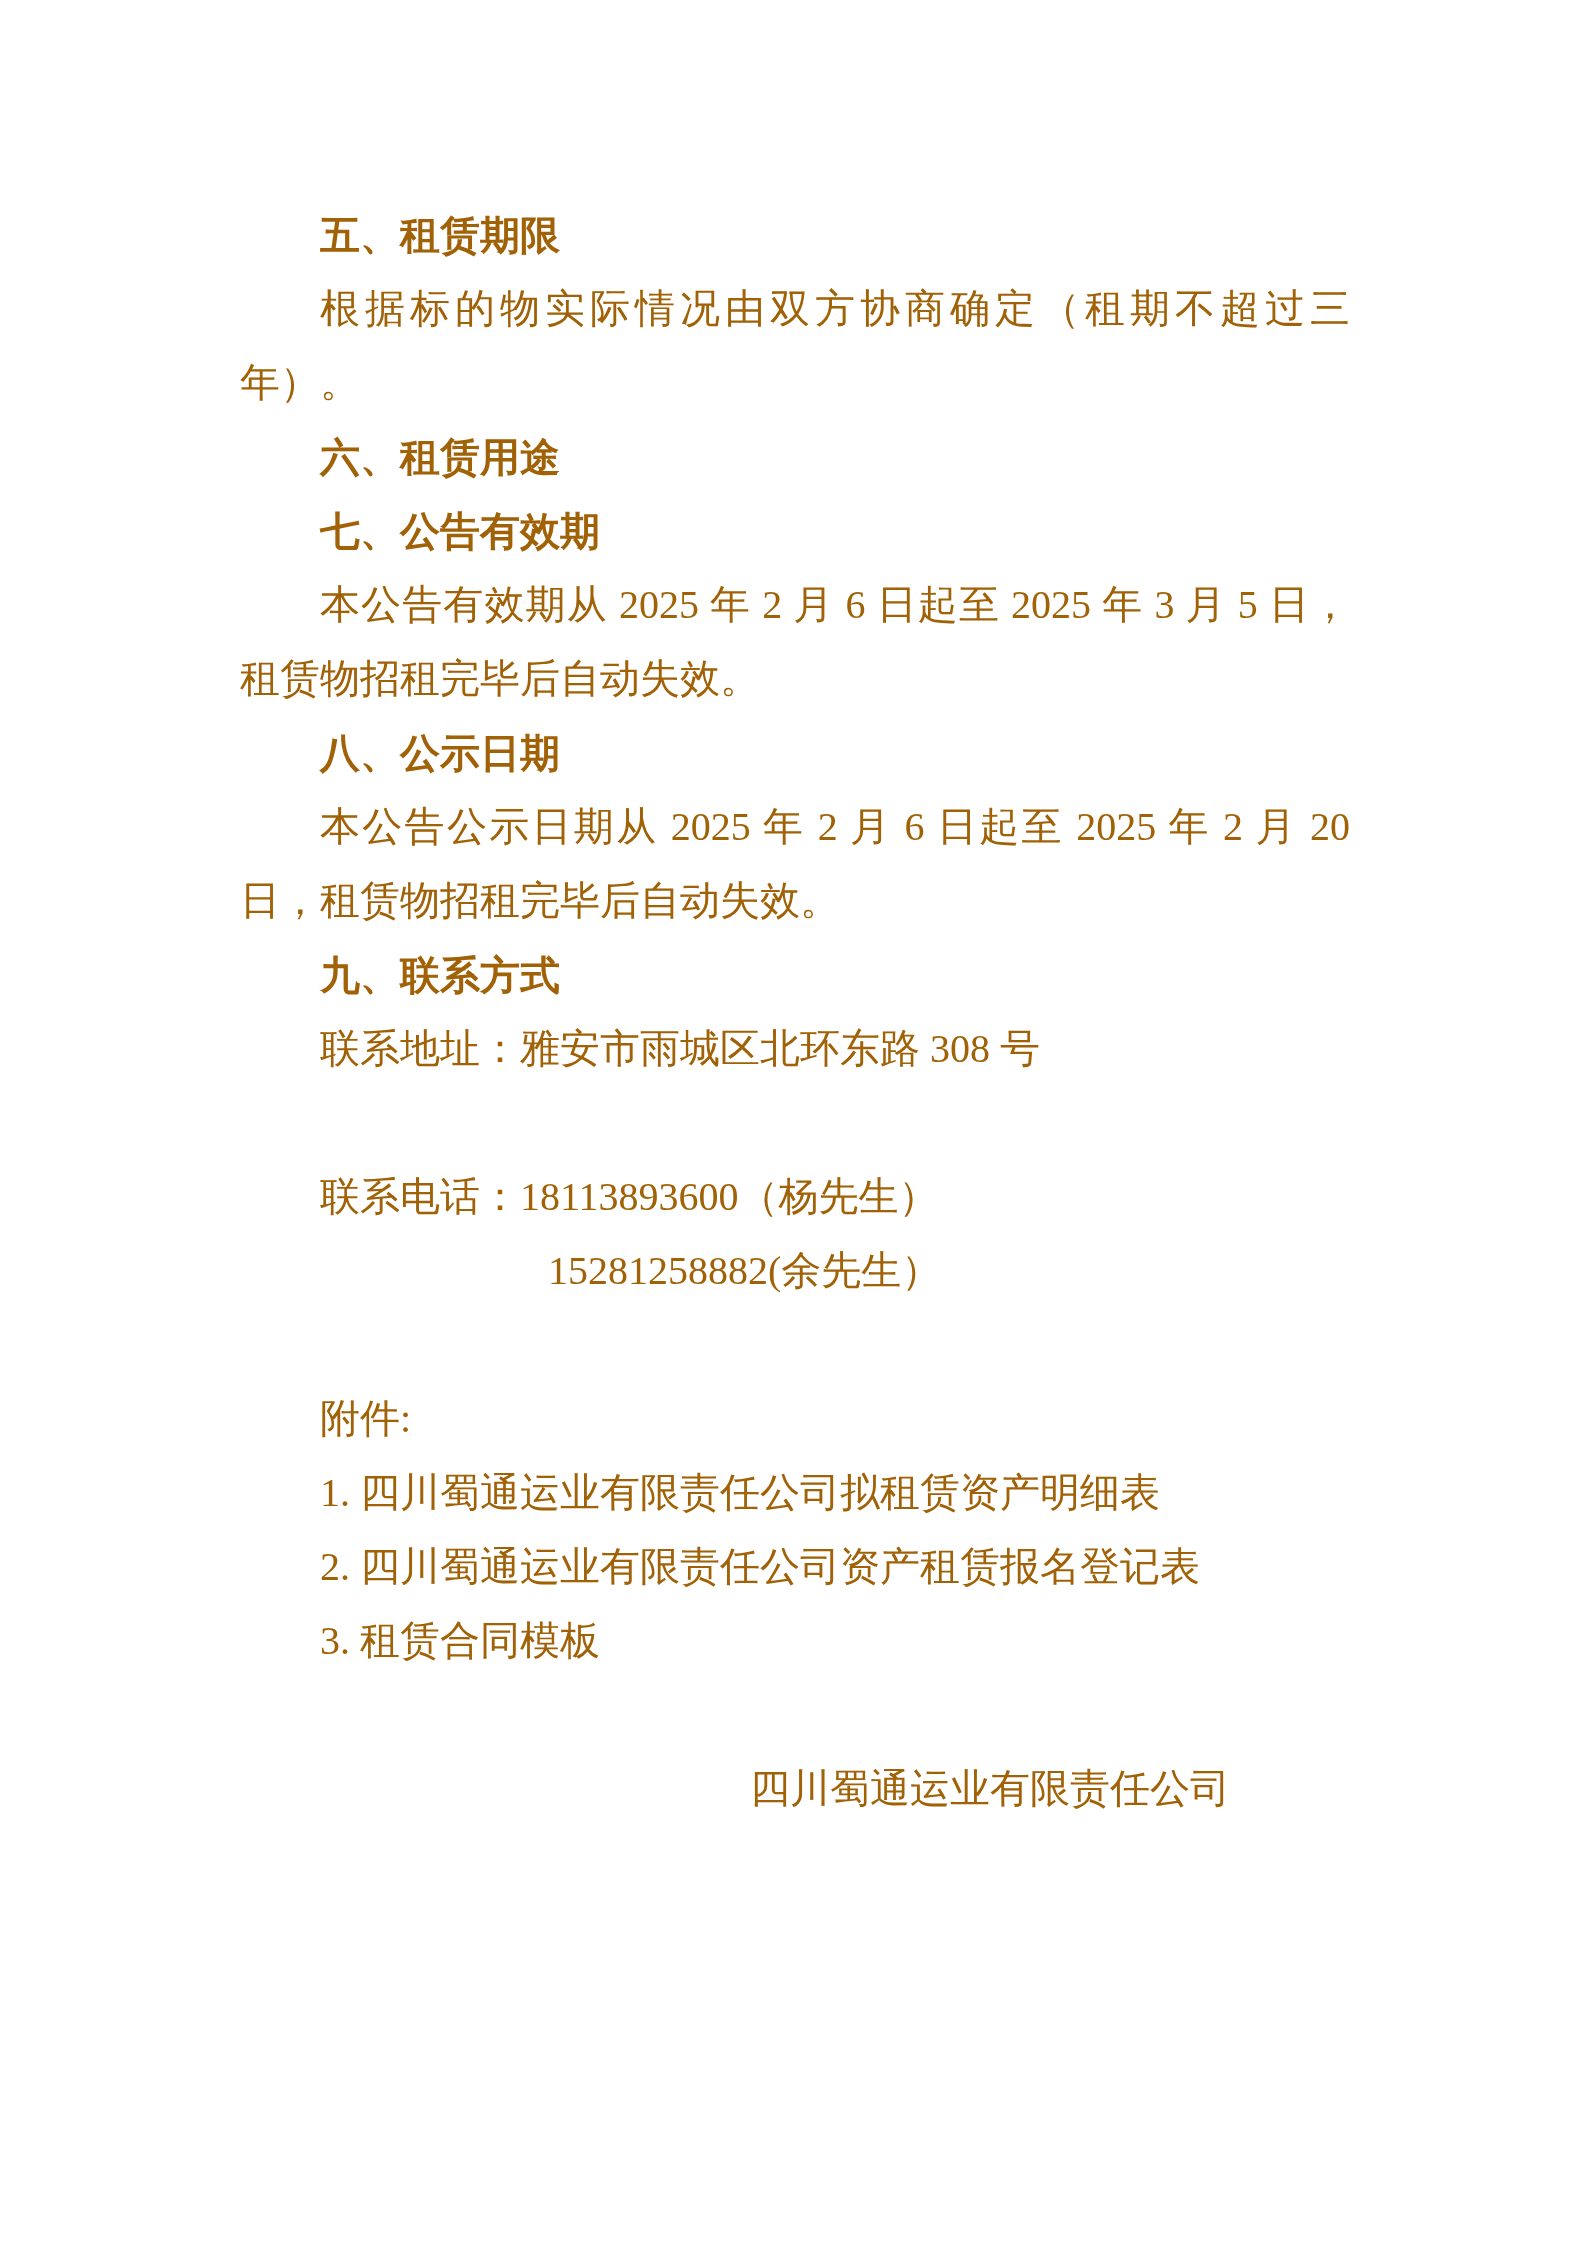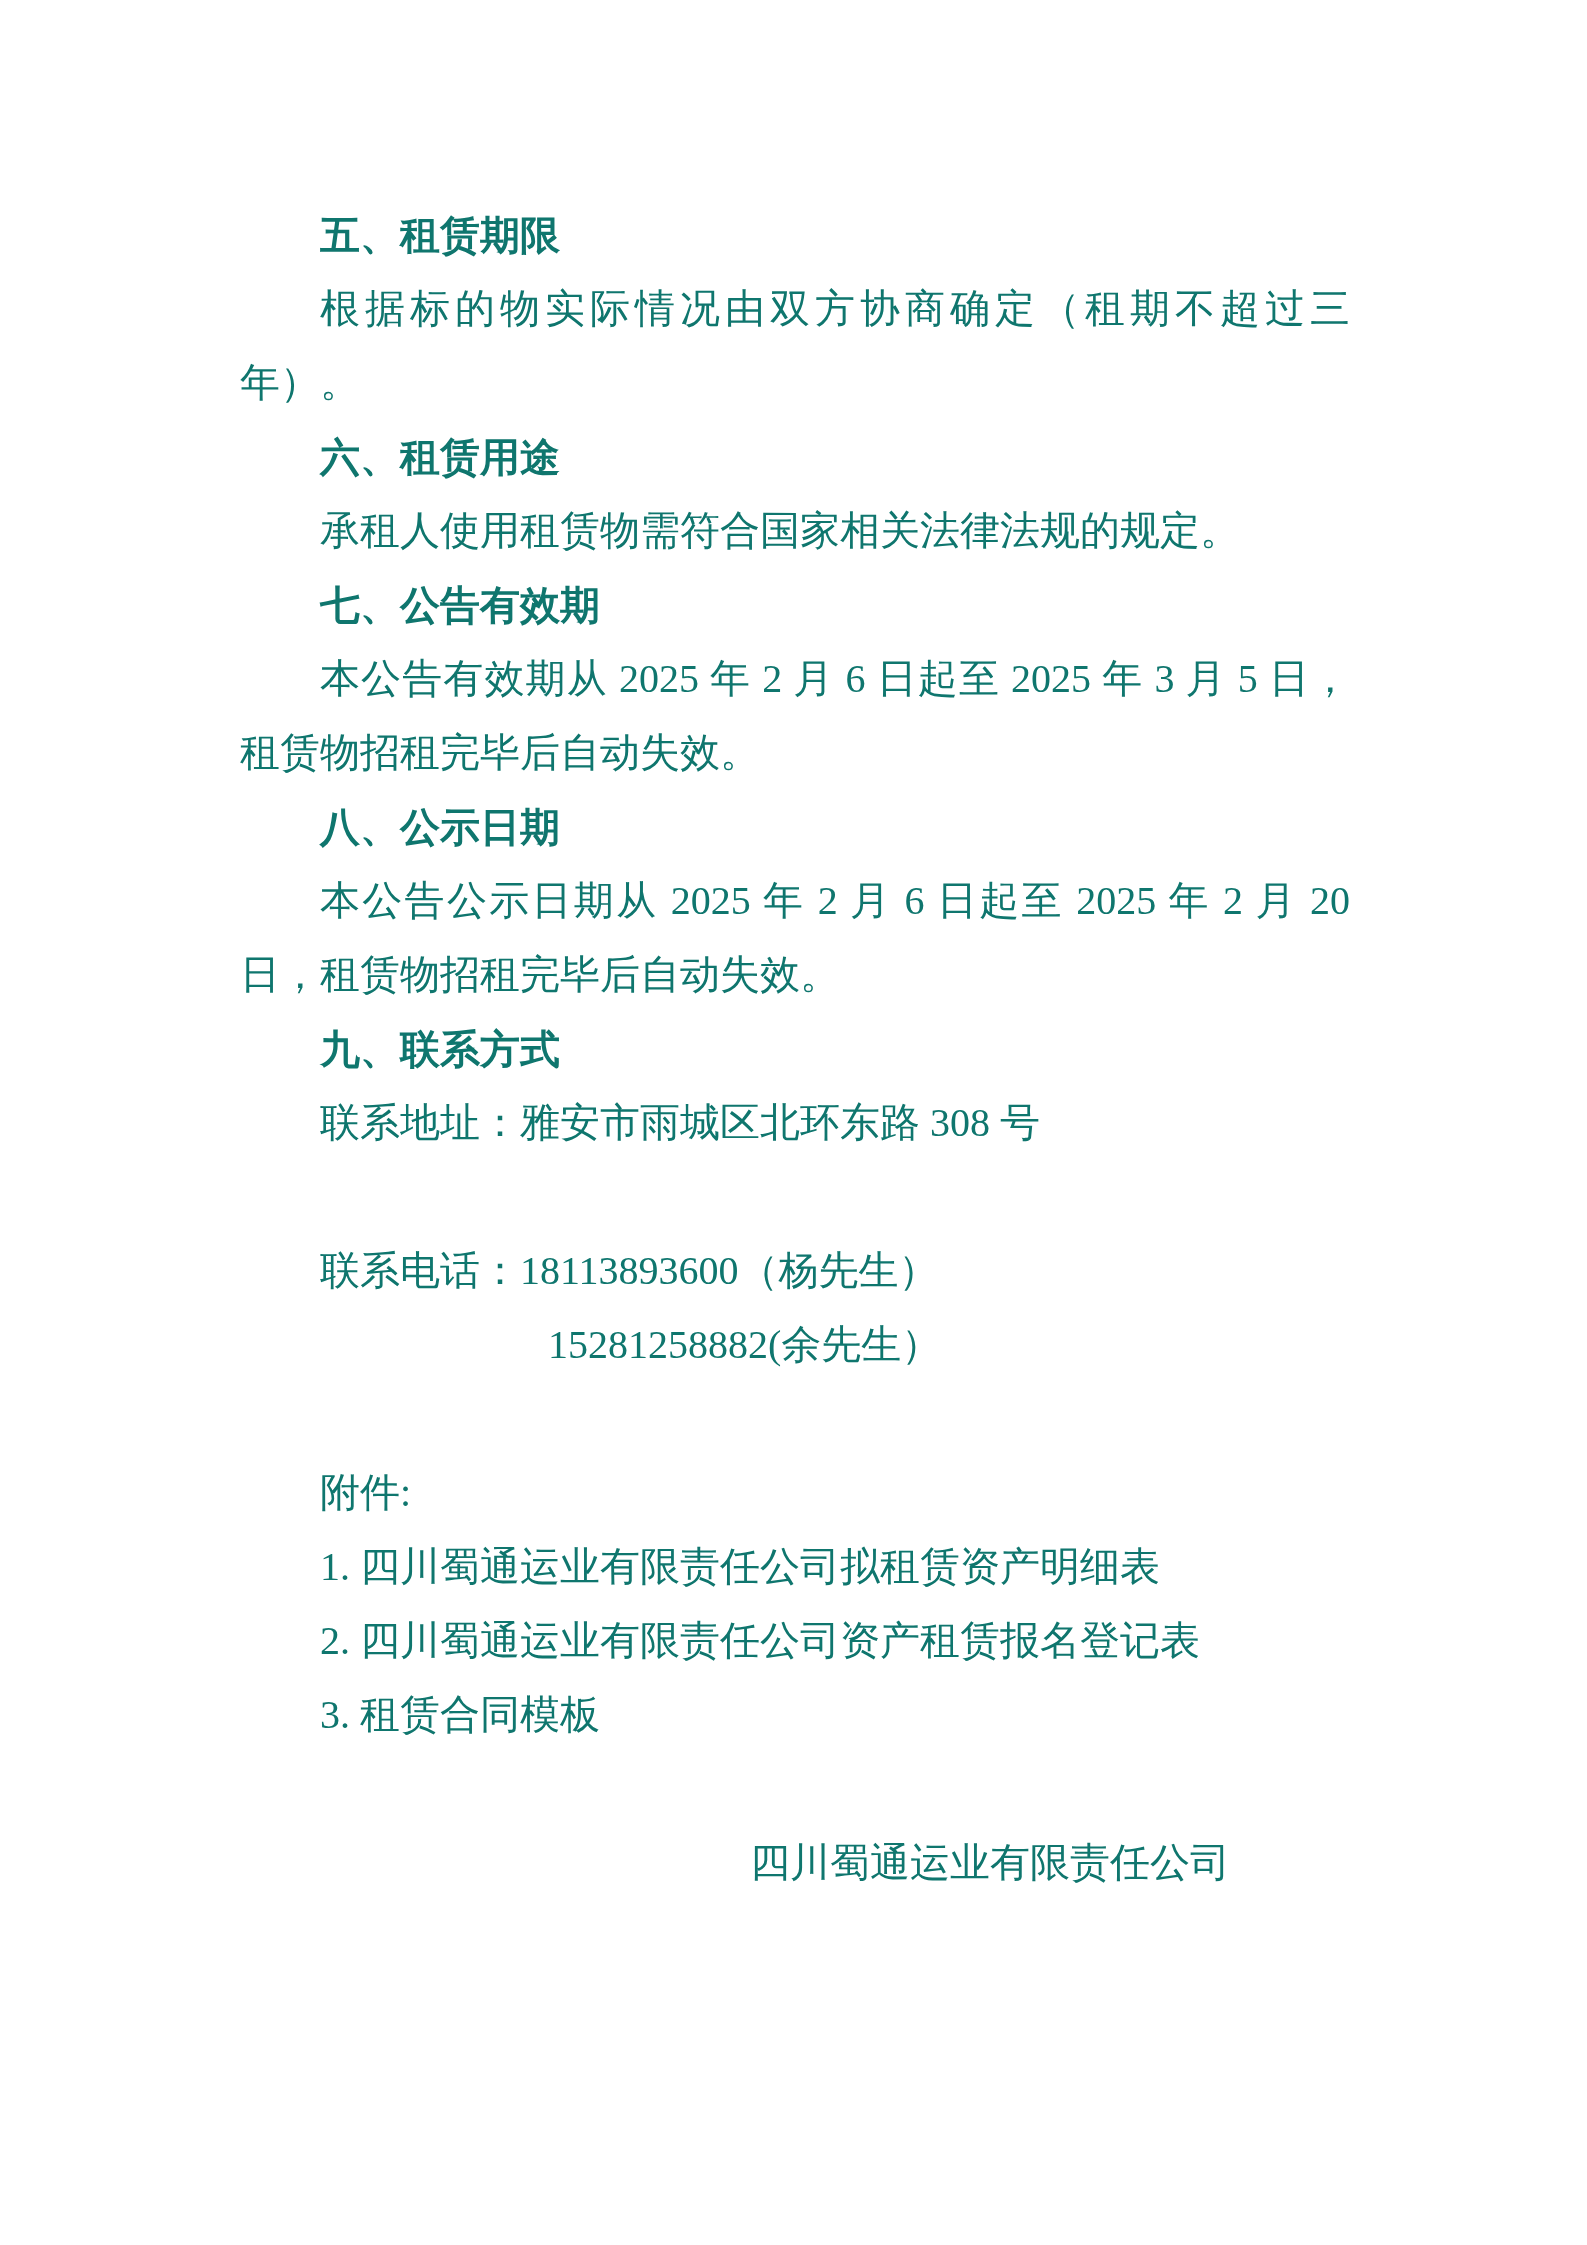"五、租赁期限" .doc { color: #0f766e -> #a16207 }
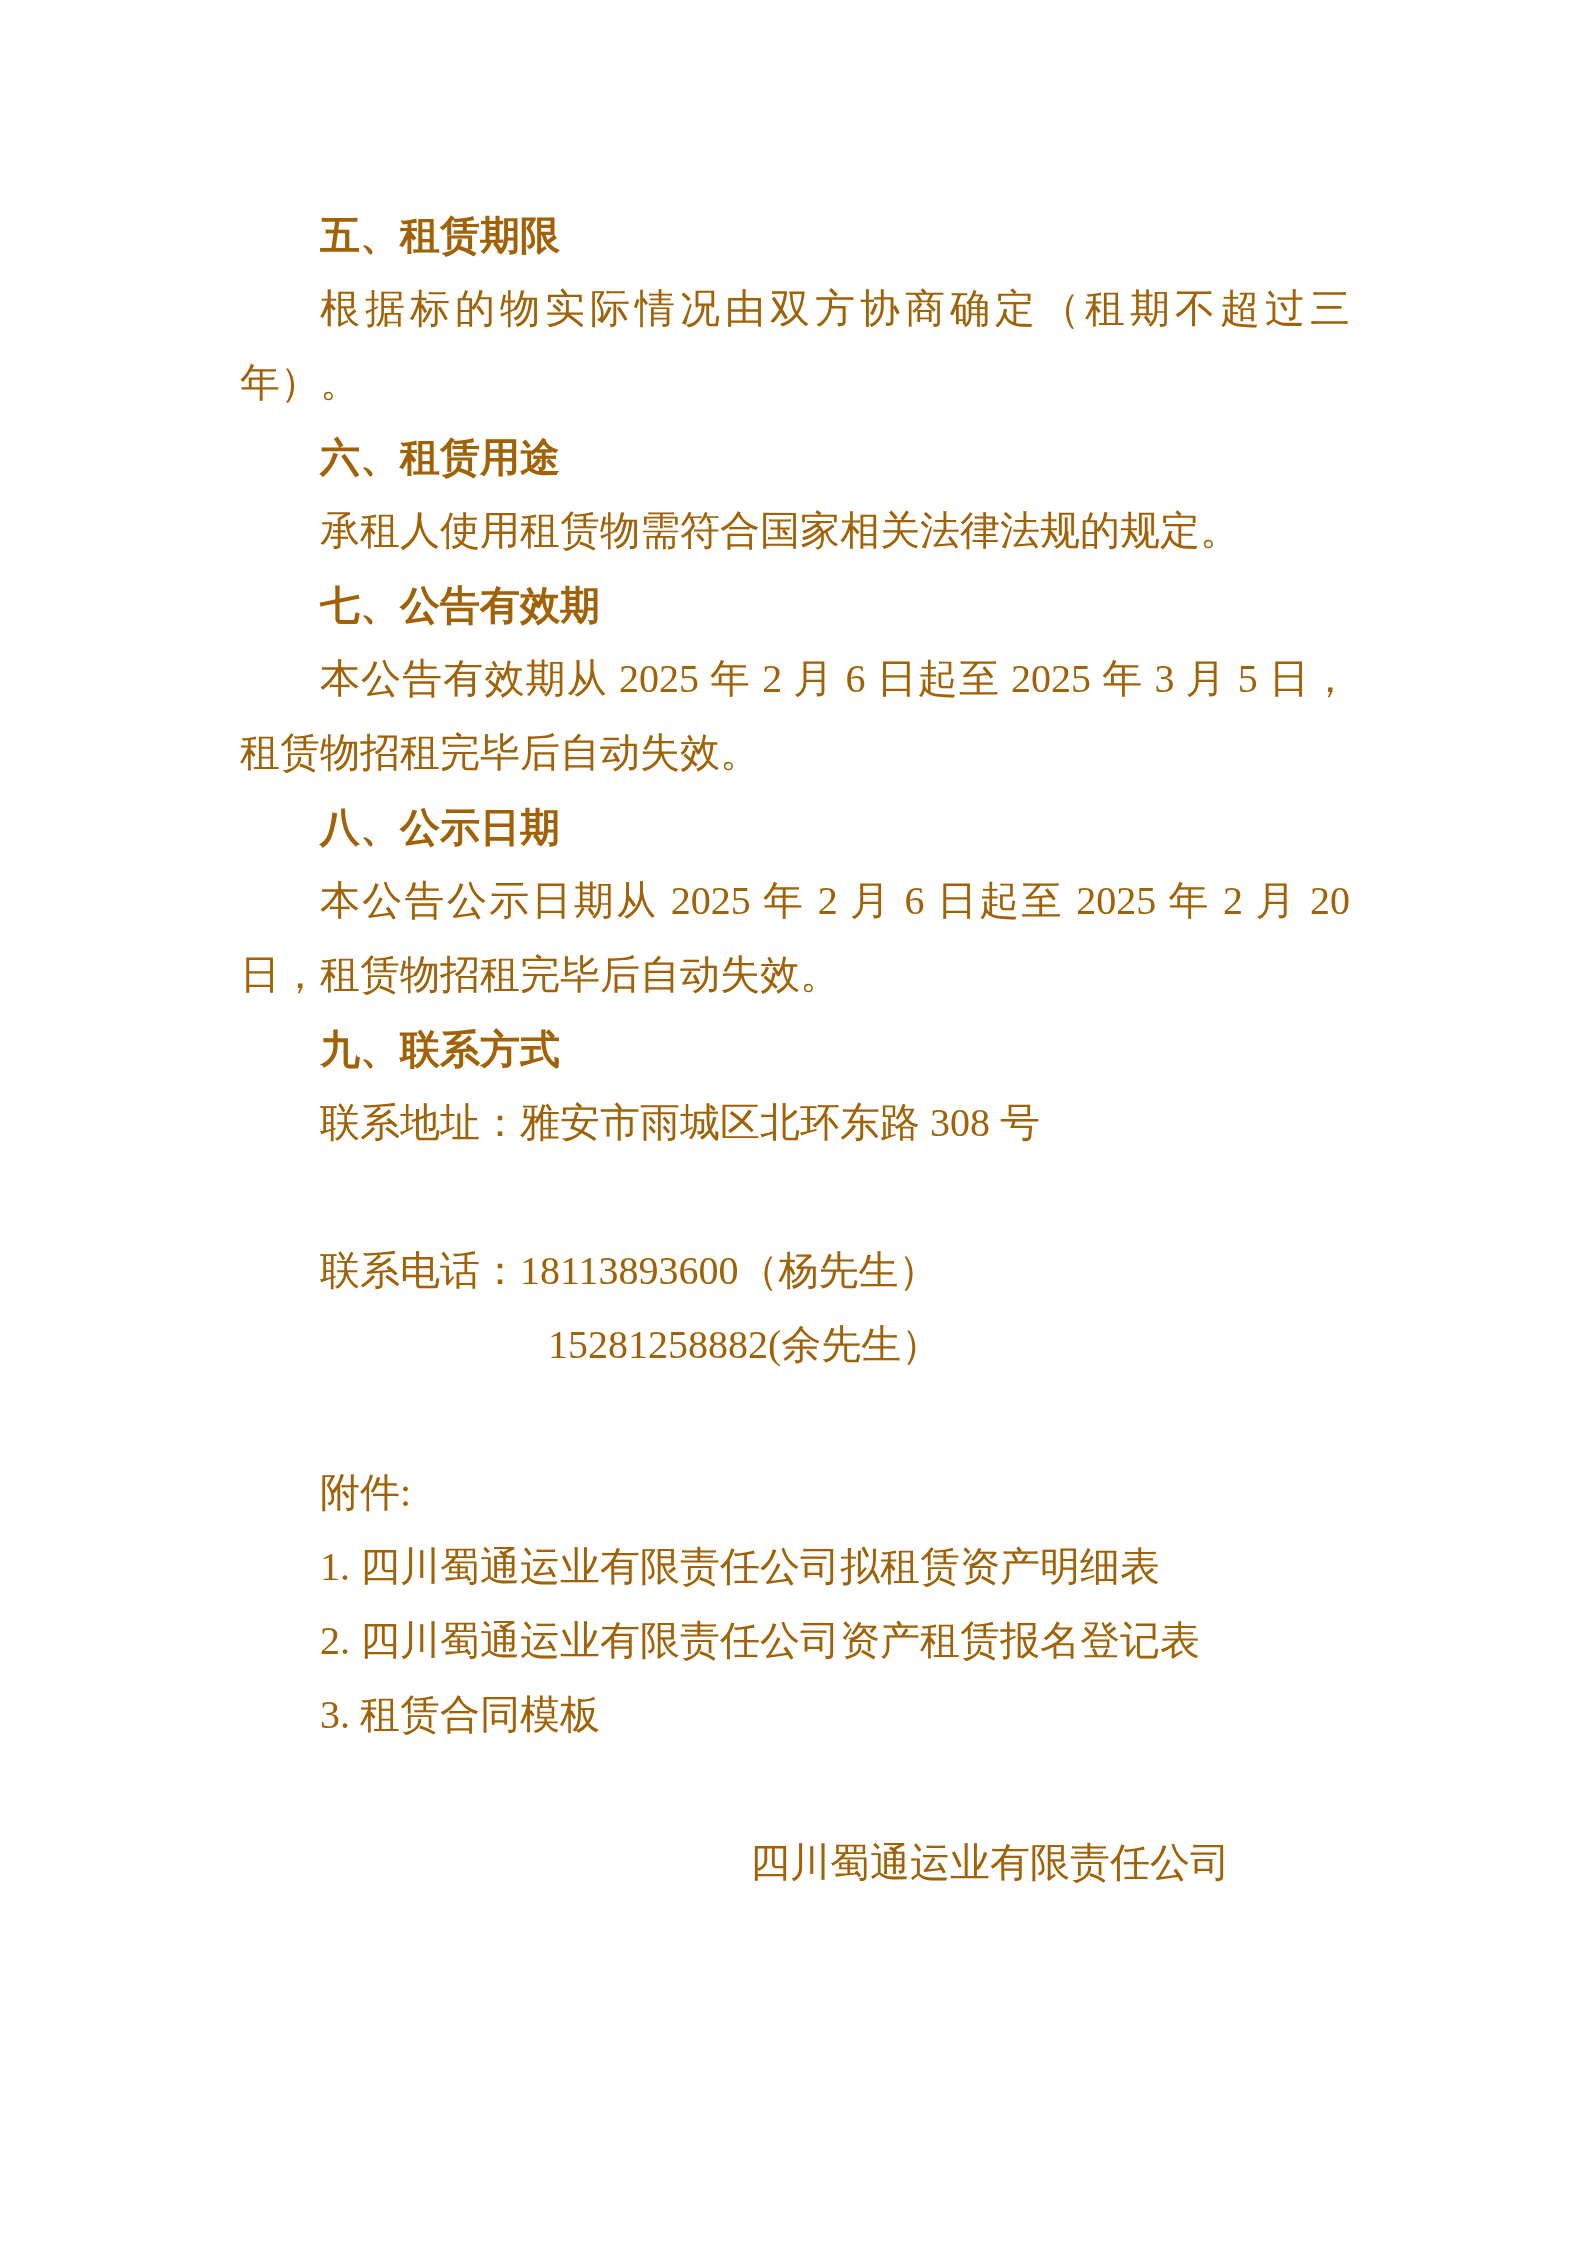"承租人使用租赁物需符合国家相关法律法规的规定。" div.para { html: <div>承租人使用租赁物需符合国家相关法律法规的规定。</div> -> none }
